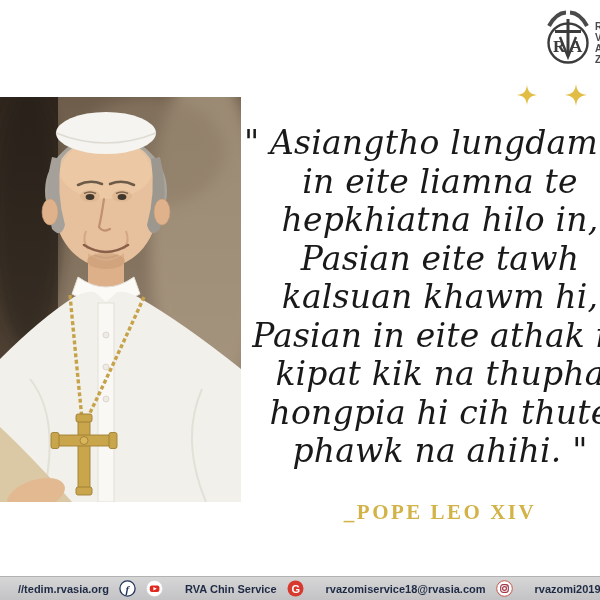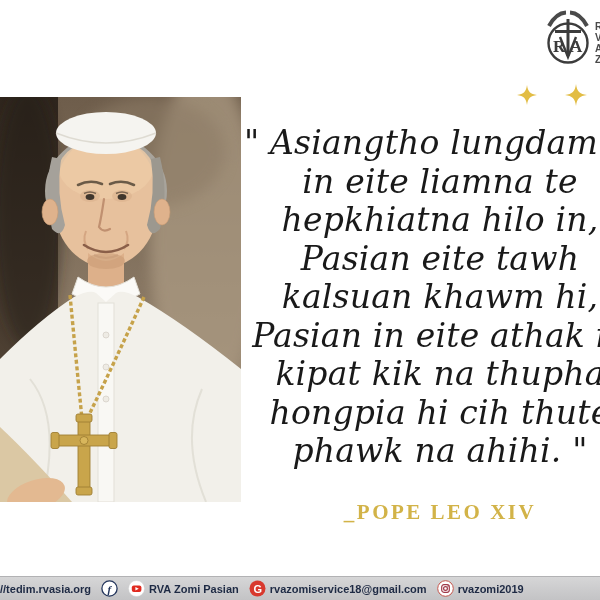"//tedim.rvasia.org" .footer .txt { margin: 0 4px 0 0 -> 0 4px 0 18px }
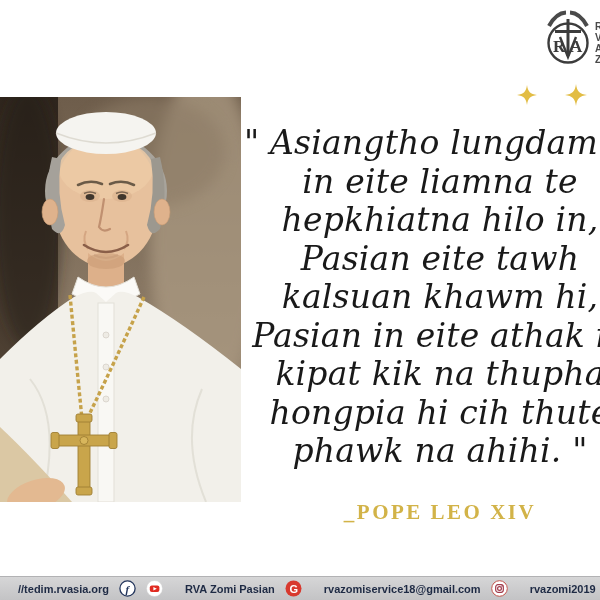"RVA Zomi Pasian" span.txt { text: Zomi Pasian -> Chin Service }
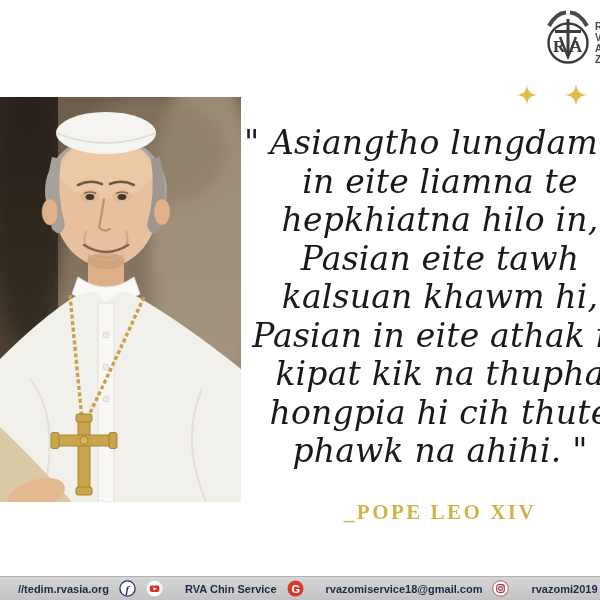"rvazomiservice18@gmail.com" span.txt { text: rvazomiservice18@gmail.com -> rvazomiservice18@rvasia.com }
